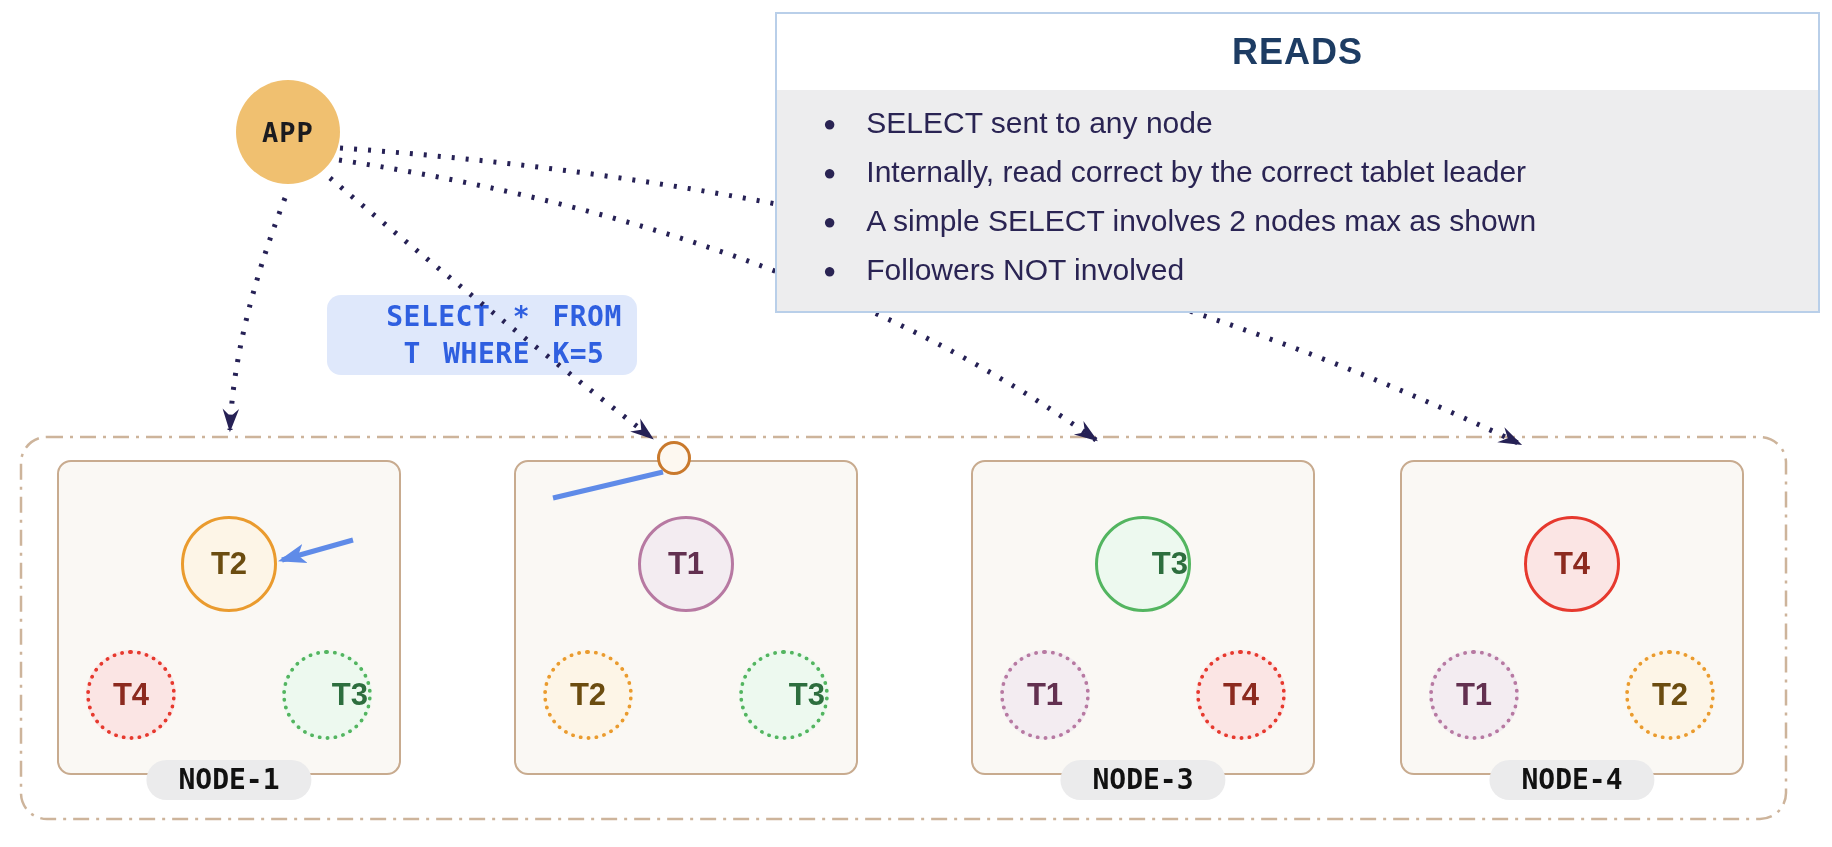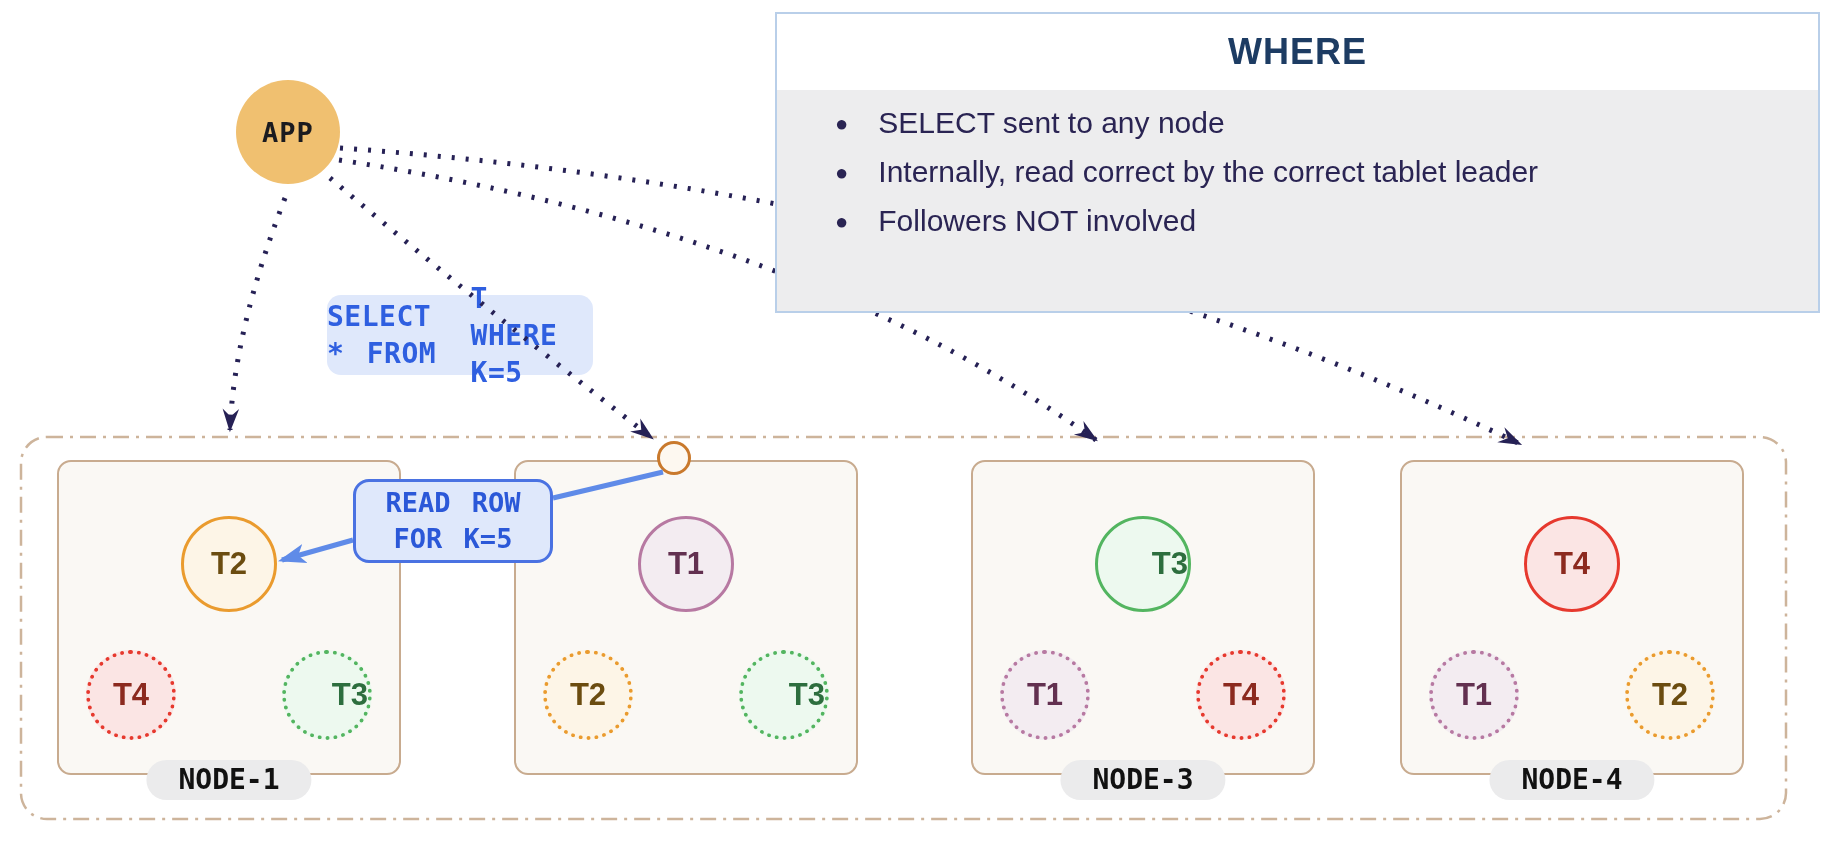"WHERE" span.reads-title { text: WHERE -> READS }
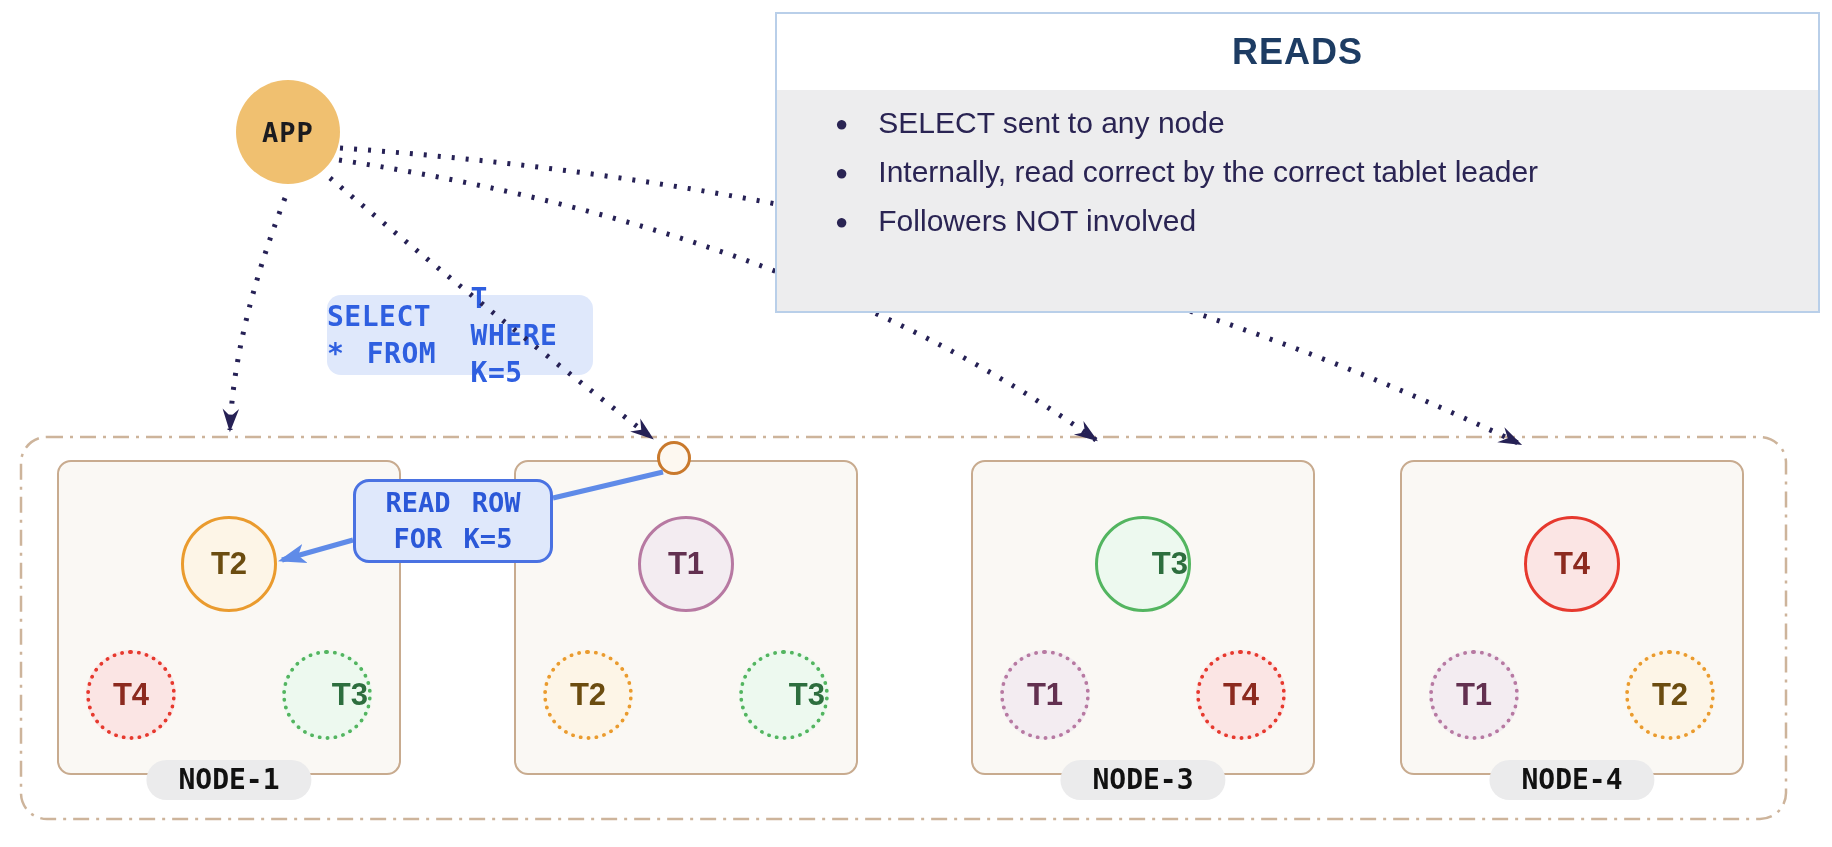"SELECT sent to any node" .reads-body { padding: 16px 0 0 12px -> 16px 0 0 0 }
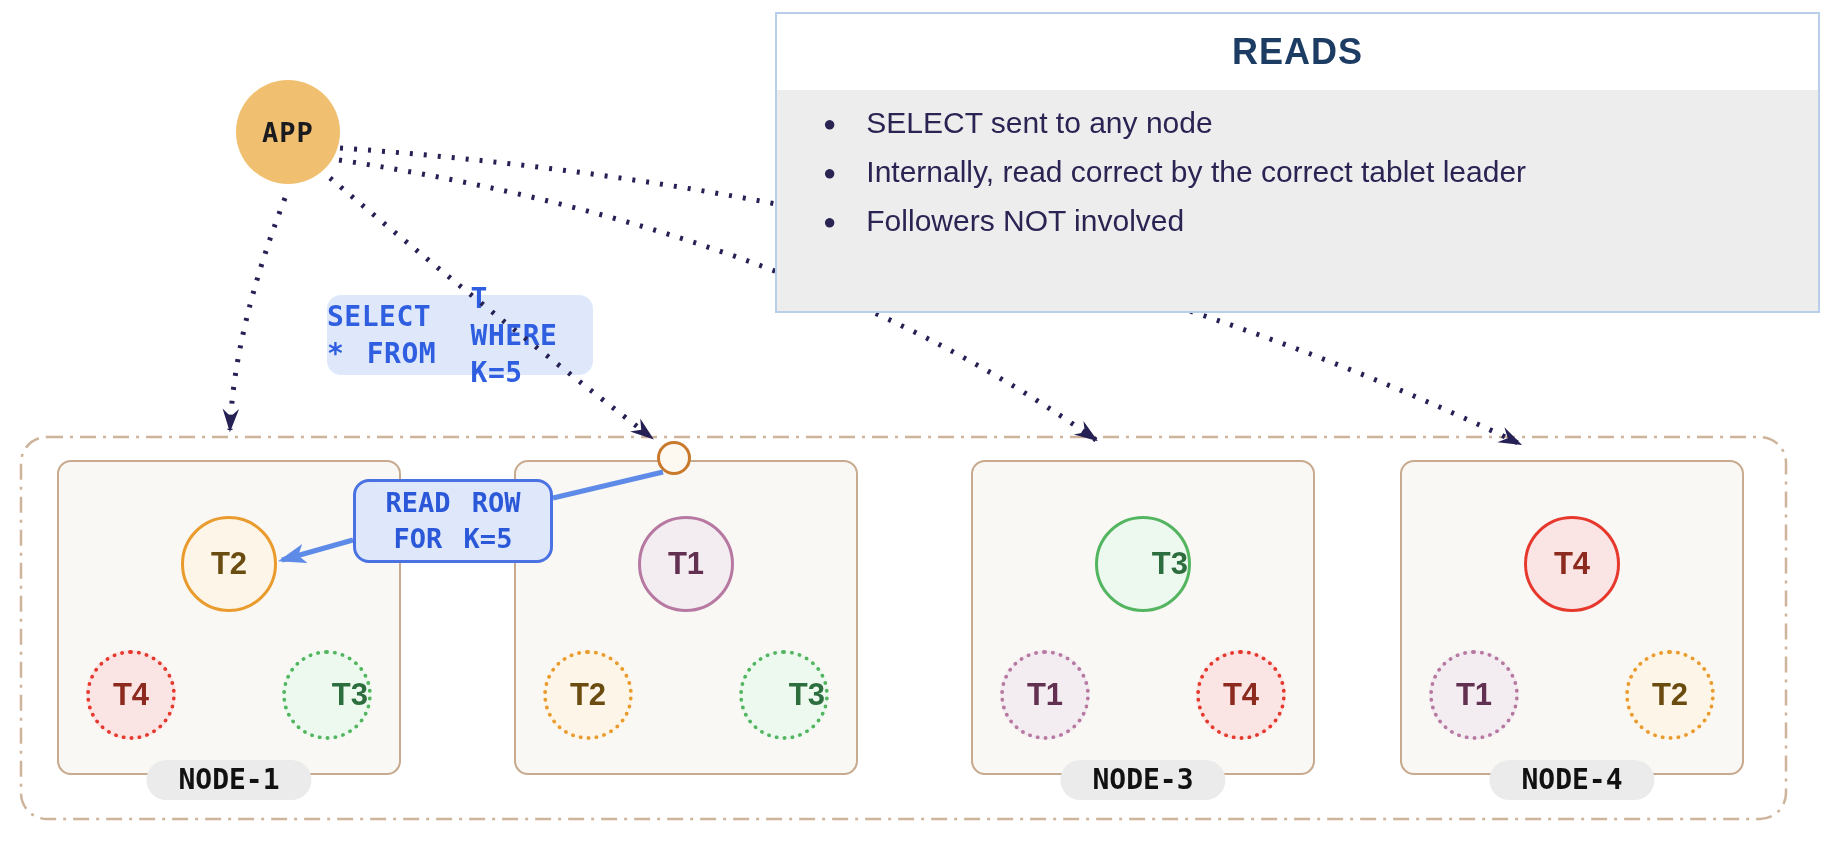"A simple SELECT involves 2" div.bullet-row { html: none -> <div> <span></span> <span>A simple SELECT involves 2 nodes max as shown</span> </div> }
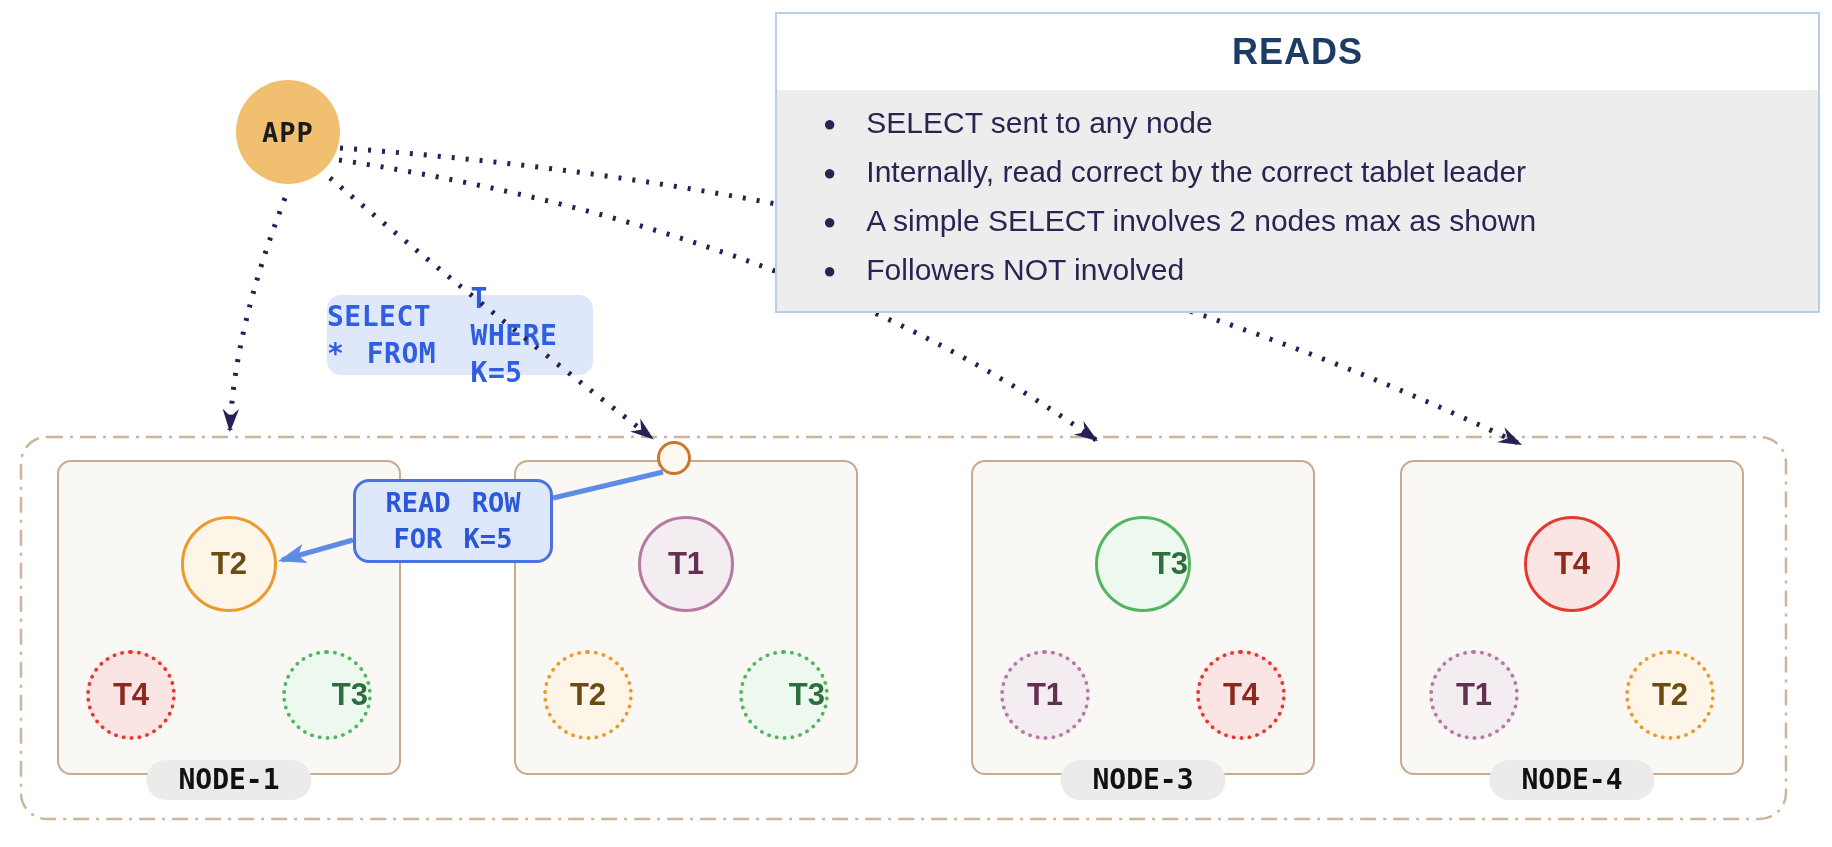"SELECT * FROM" .query-label { flex-direction: none -> column; padding-left: none -> 44px }
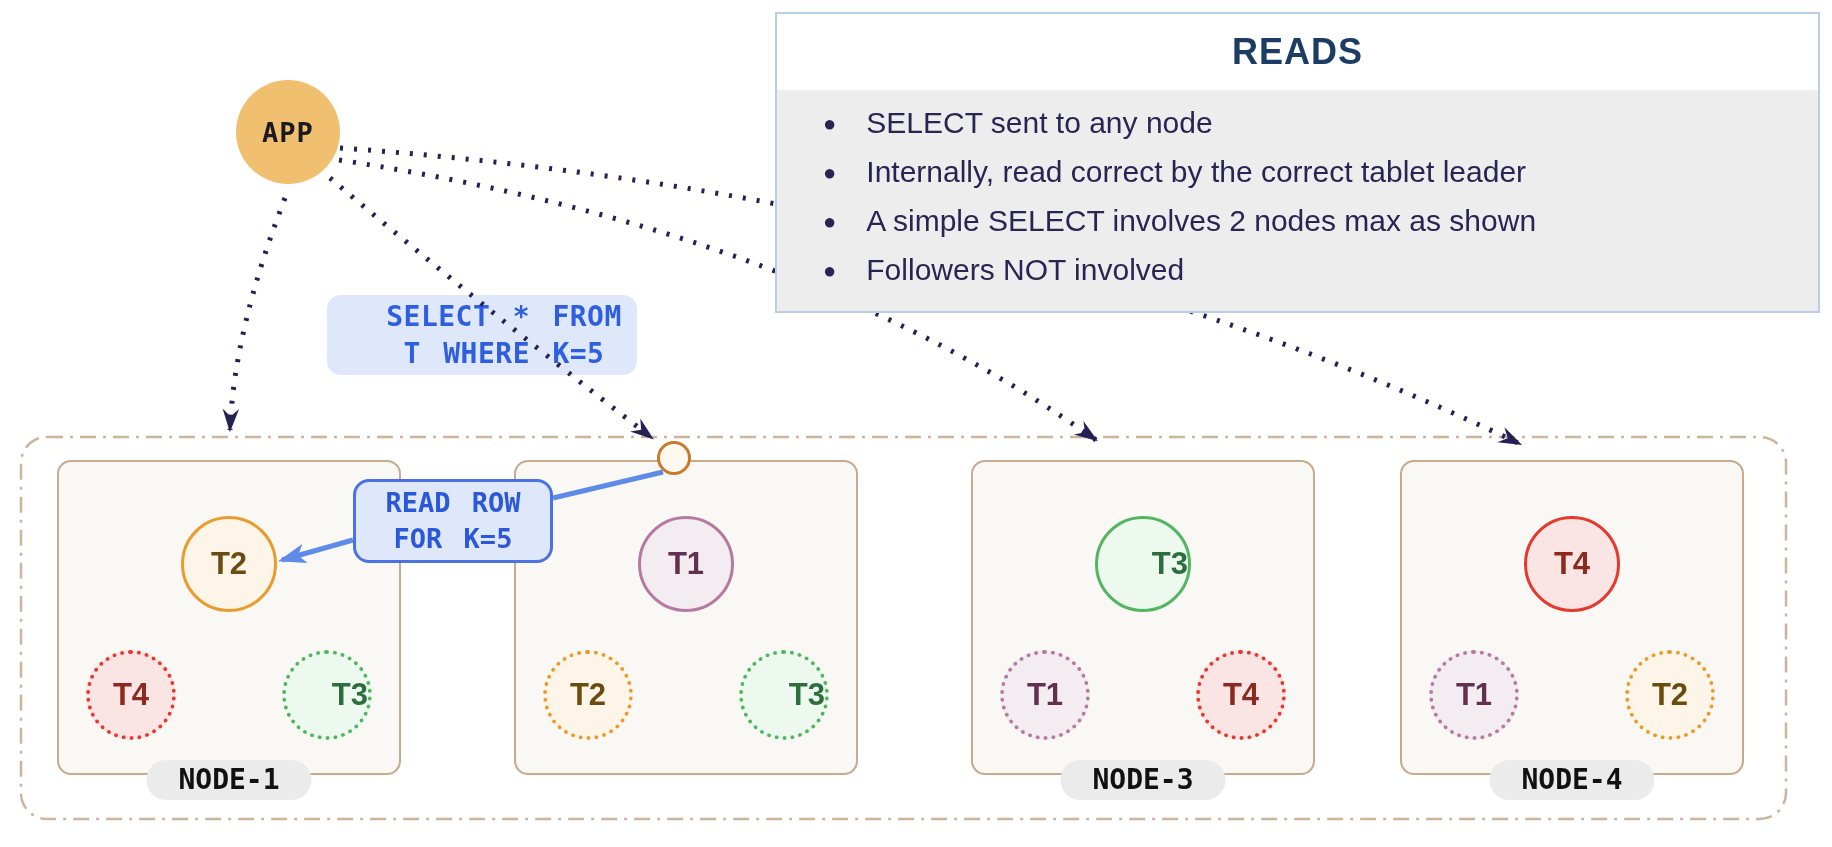"READ ROW" div.read-row-callout { html: <div> <span>READ ROW</span> <span>FOR K=5</span> </div> -> none }
